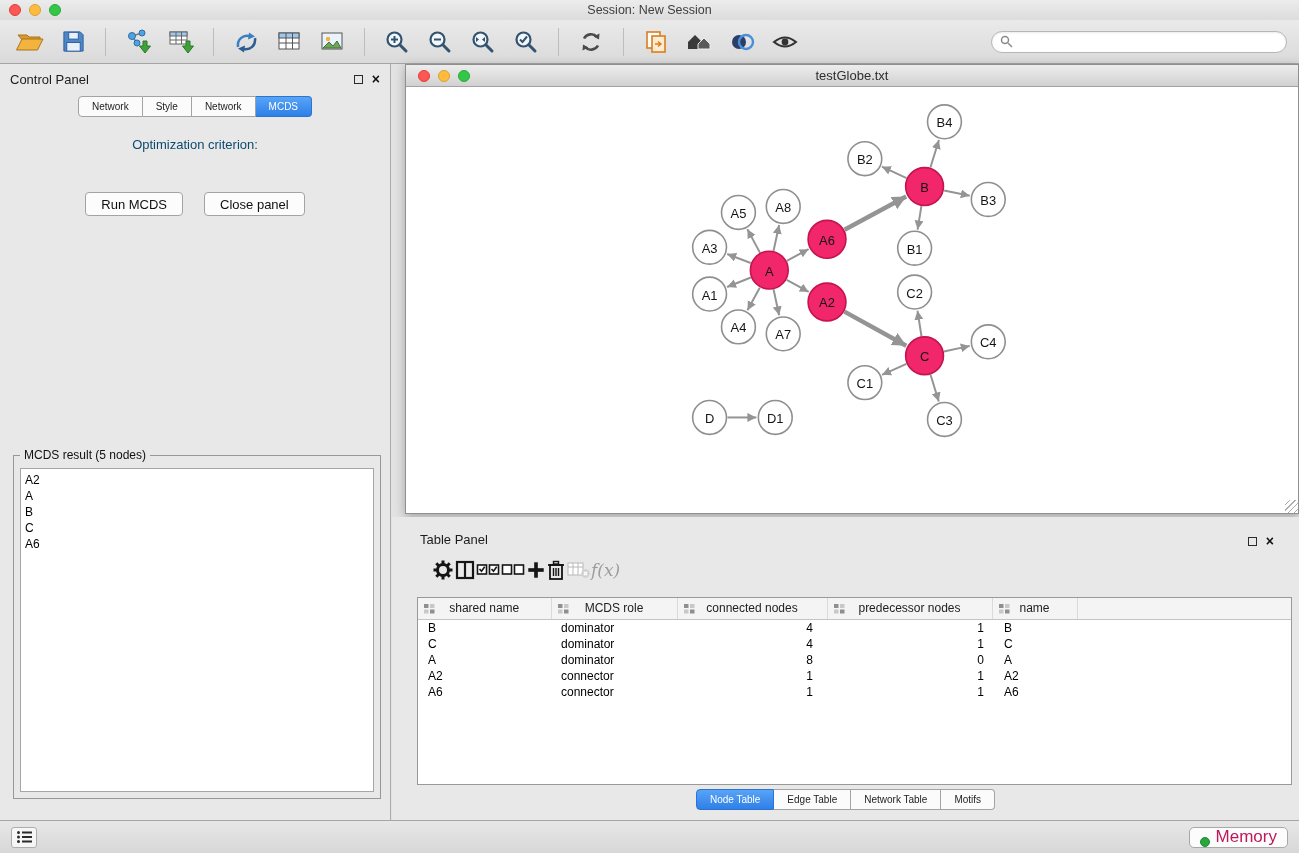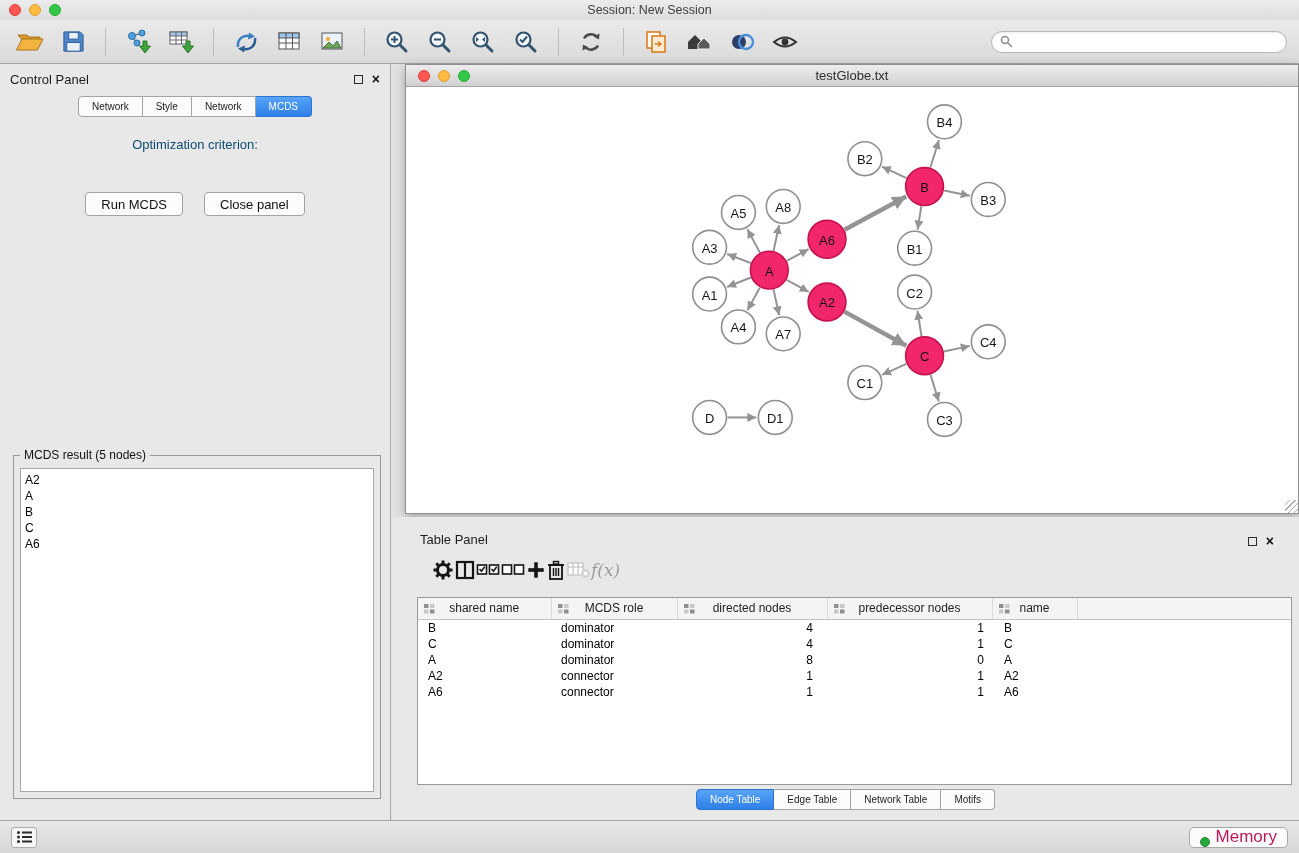"directed nodes" span { text: directed -> connected }
